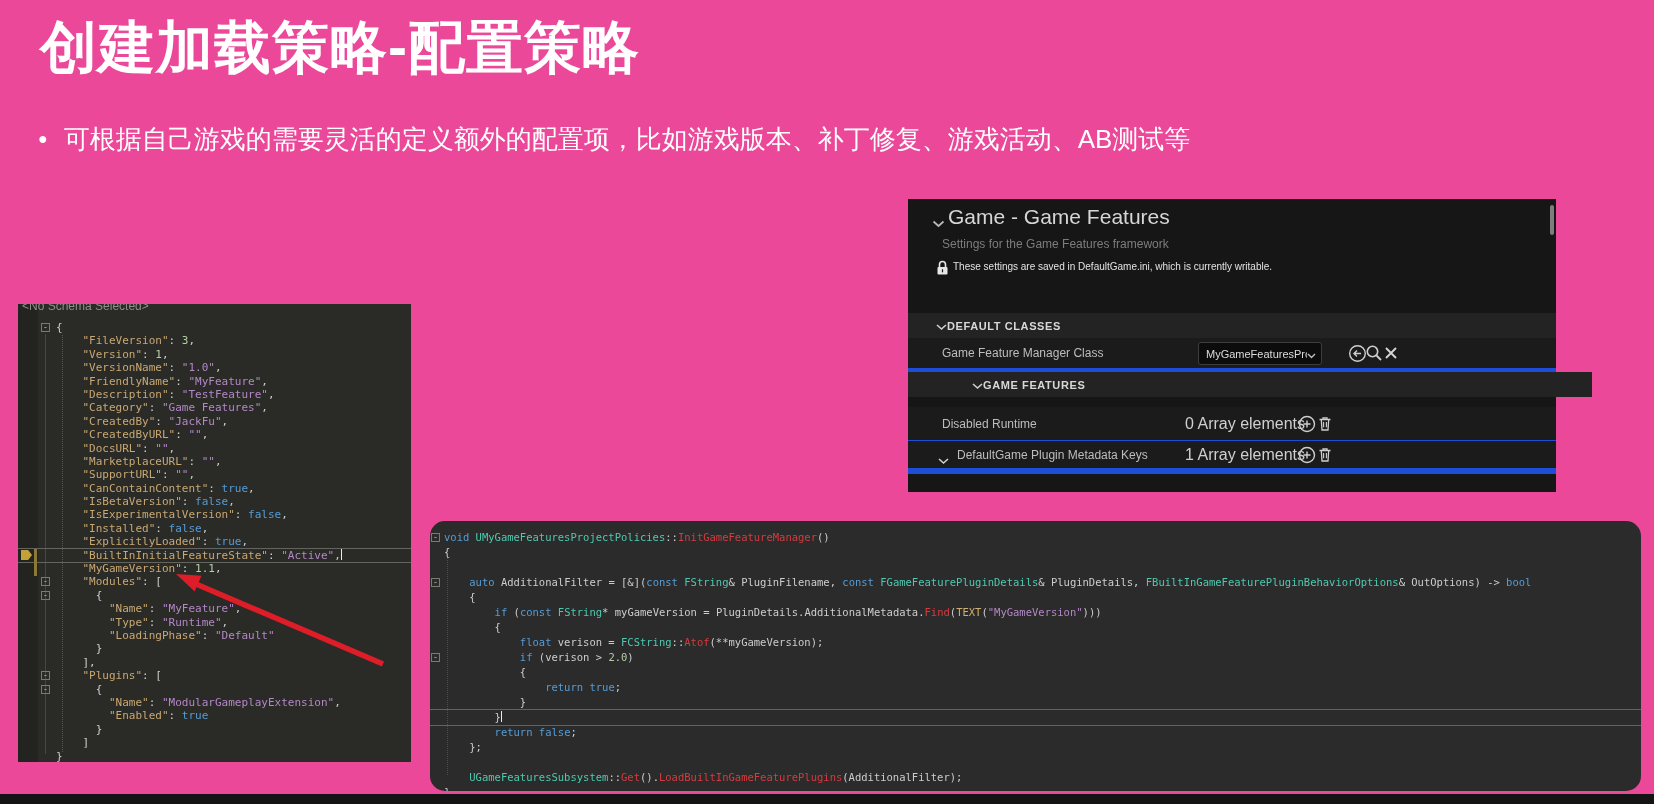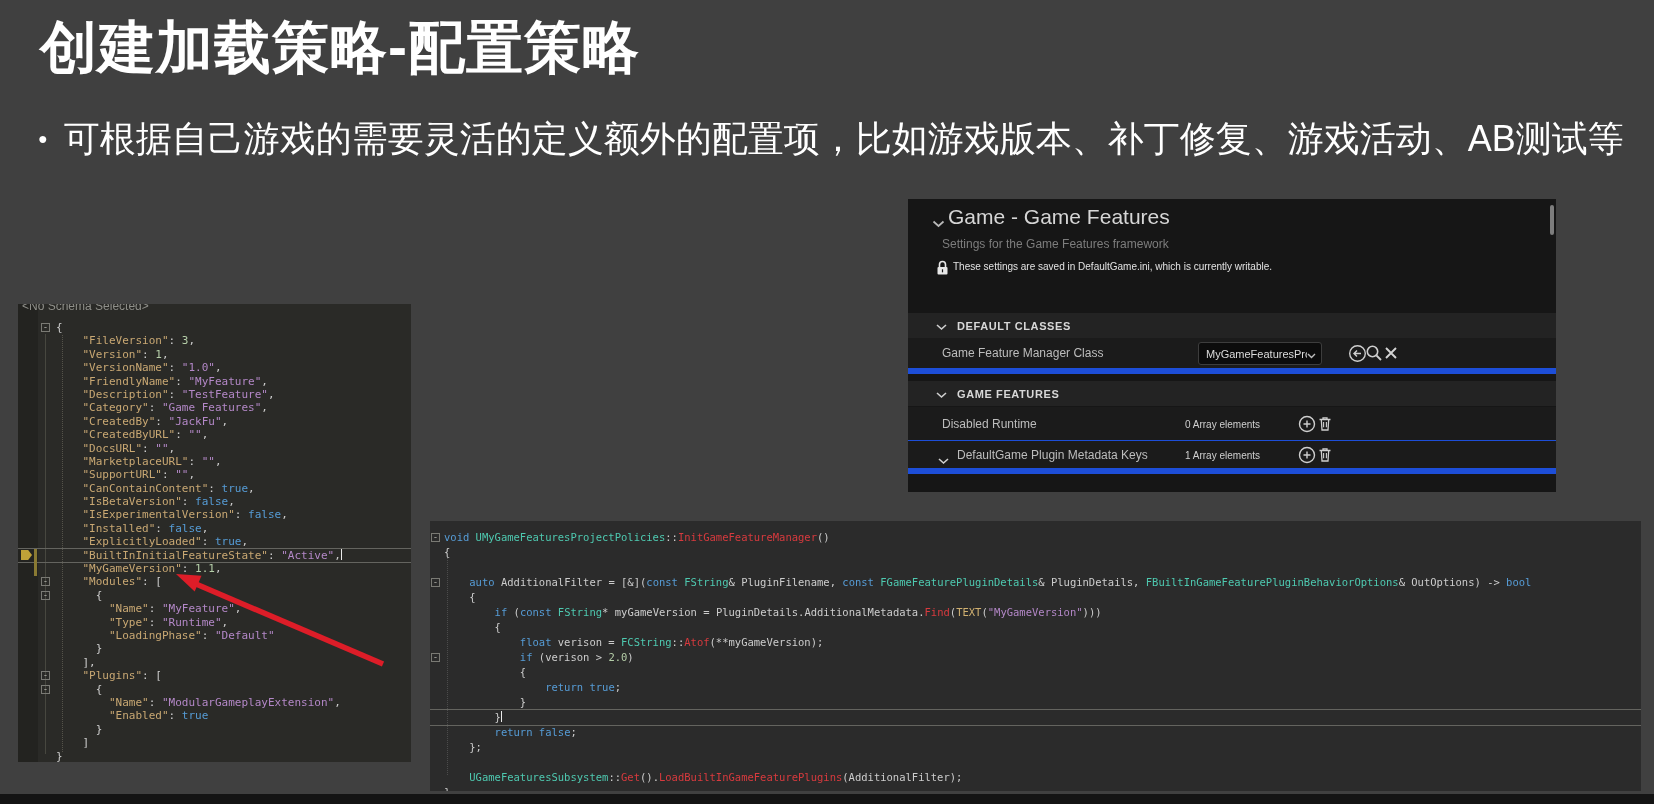"创建加载策略-配置策略" .stage { background: #404040 -> #ec4899 }
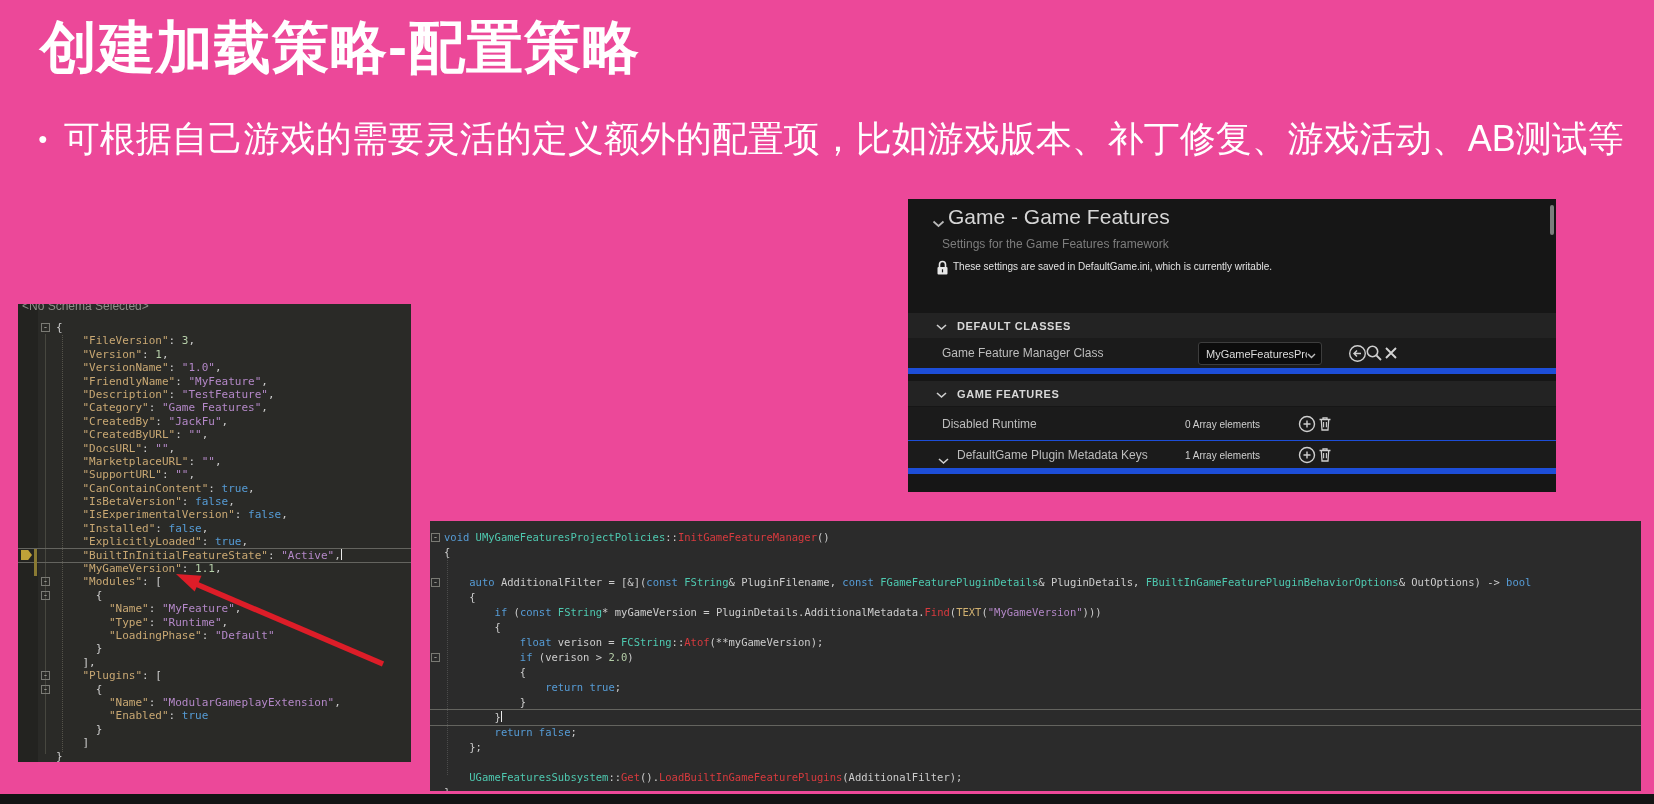"可根据自己游戏的需要灵活的定义额外的配置项，比如游戏版本、补丁修复、游戏活动、A" .bullet-text { font-size: 36px -> 26px }
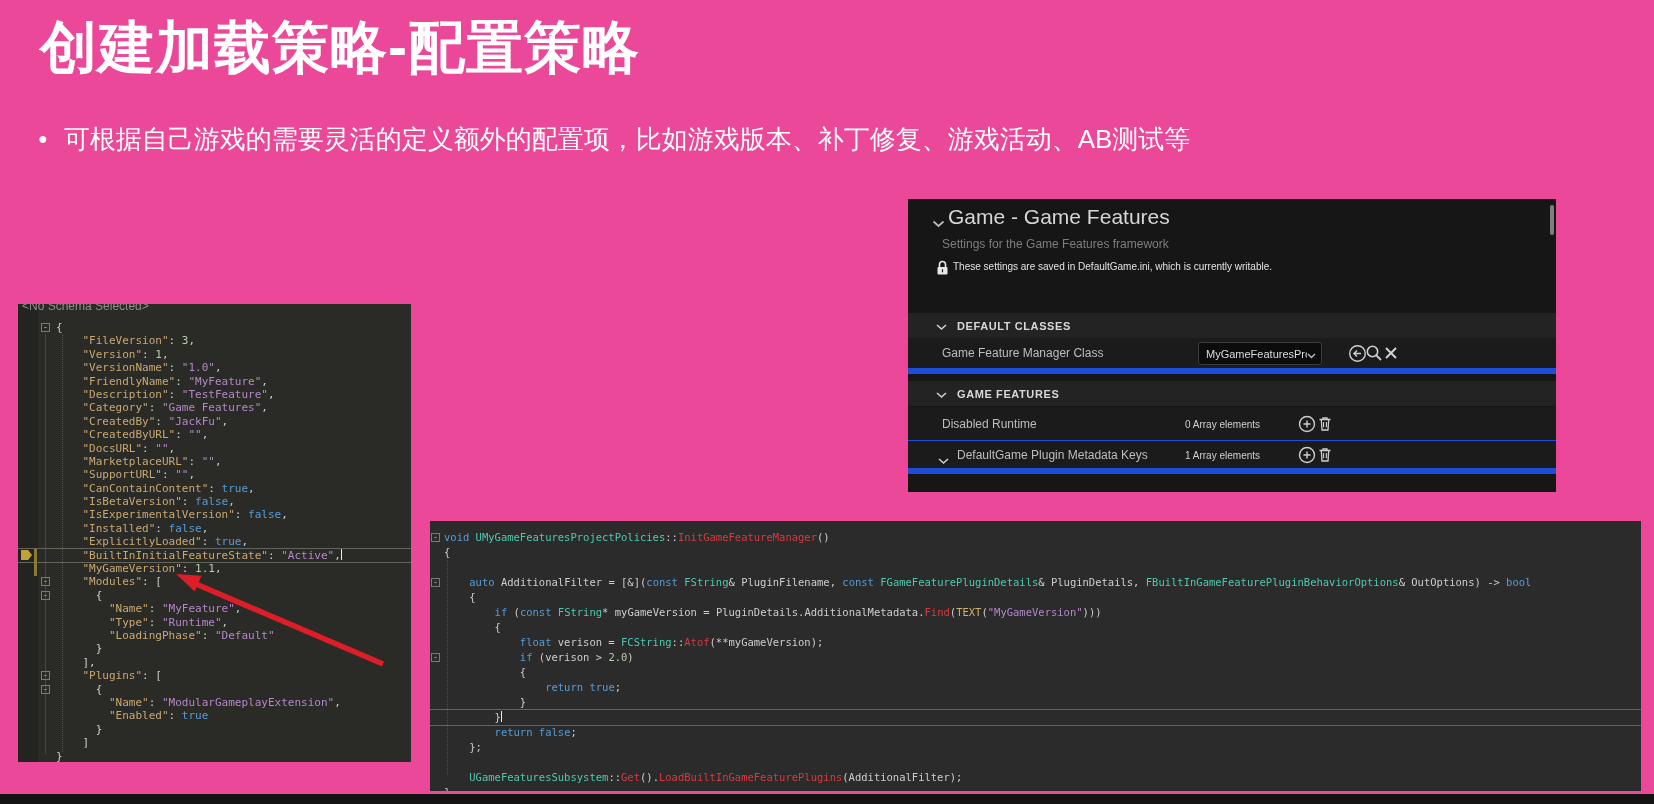"DEFAULT CLASSES" .sp-section .sec-label { margin-left: 10px -> none }
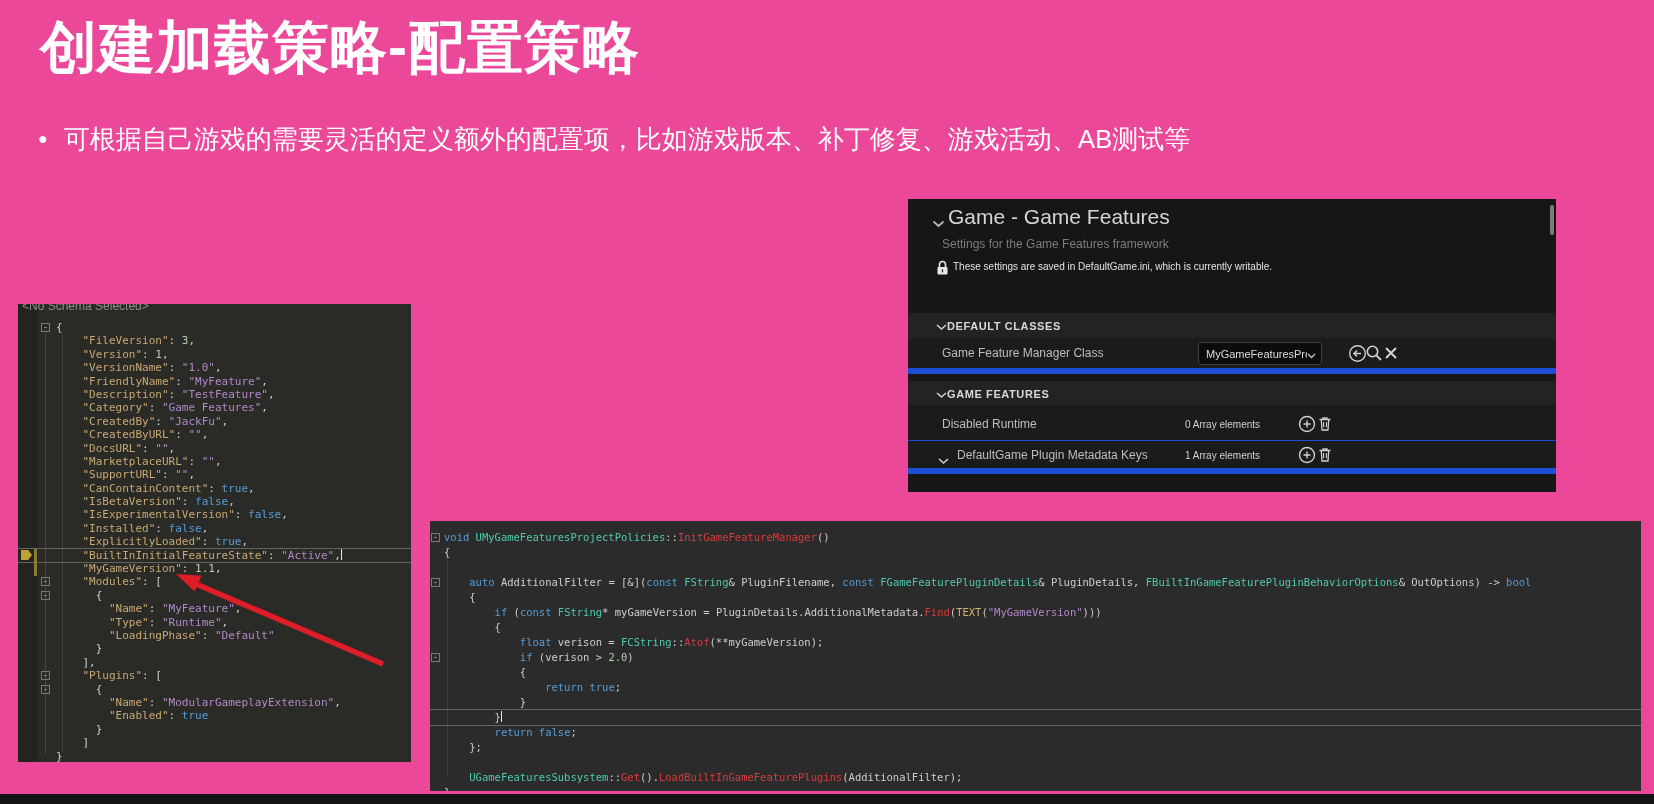"GAME FEATURES" div.sp-section { padding-left: none -> 36px; top: 182px -> 173px }
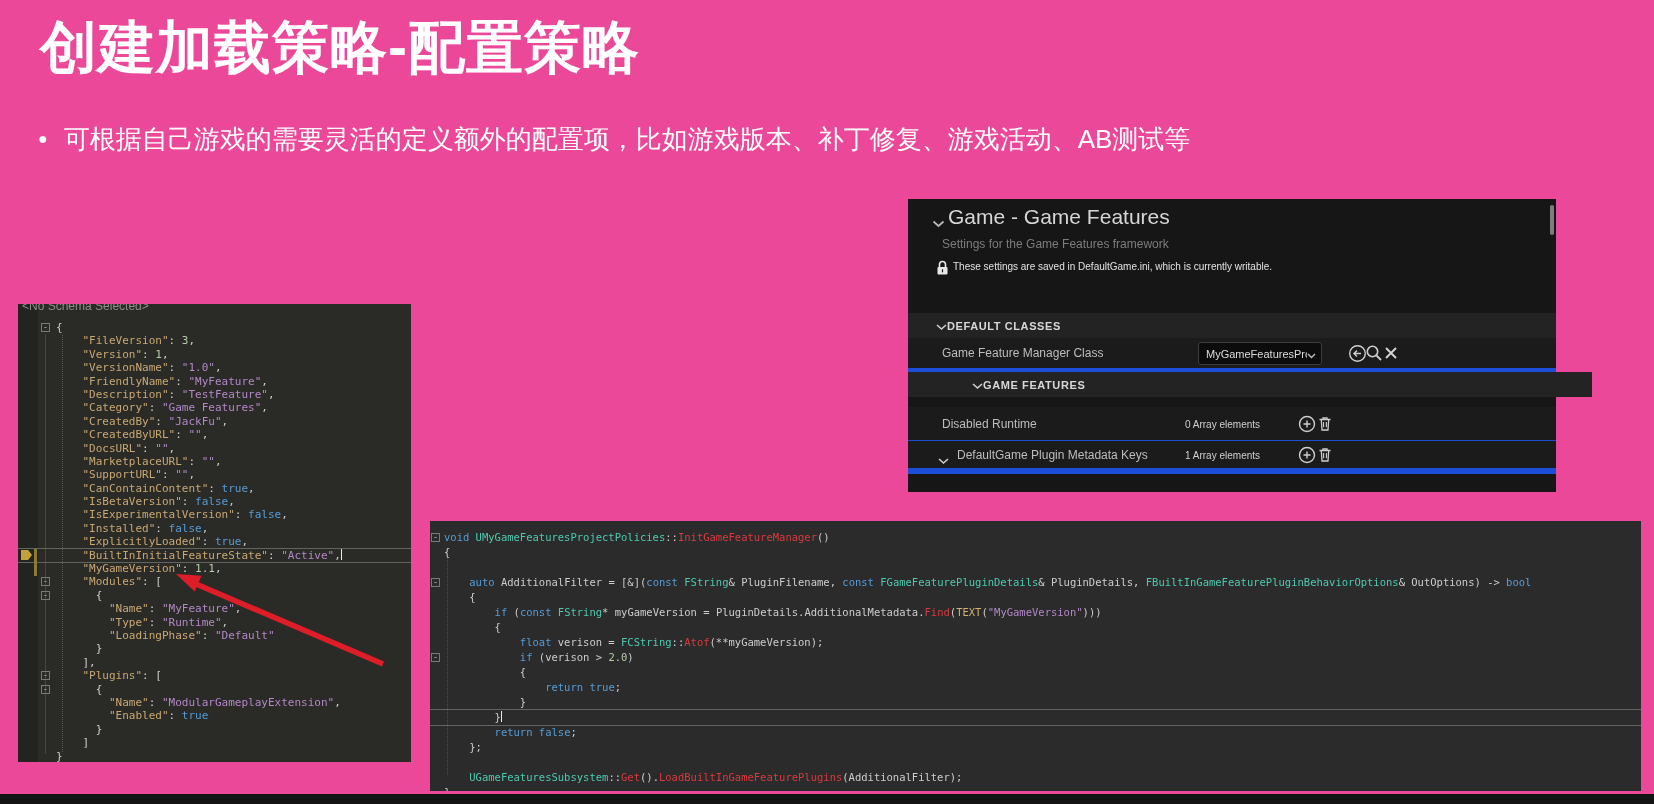"0 Array elements" .sp-value { font-size: 10px -> 16px }
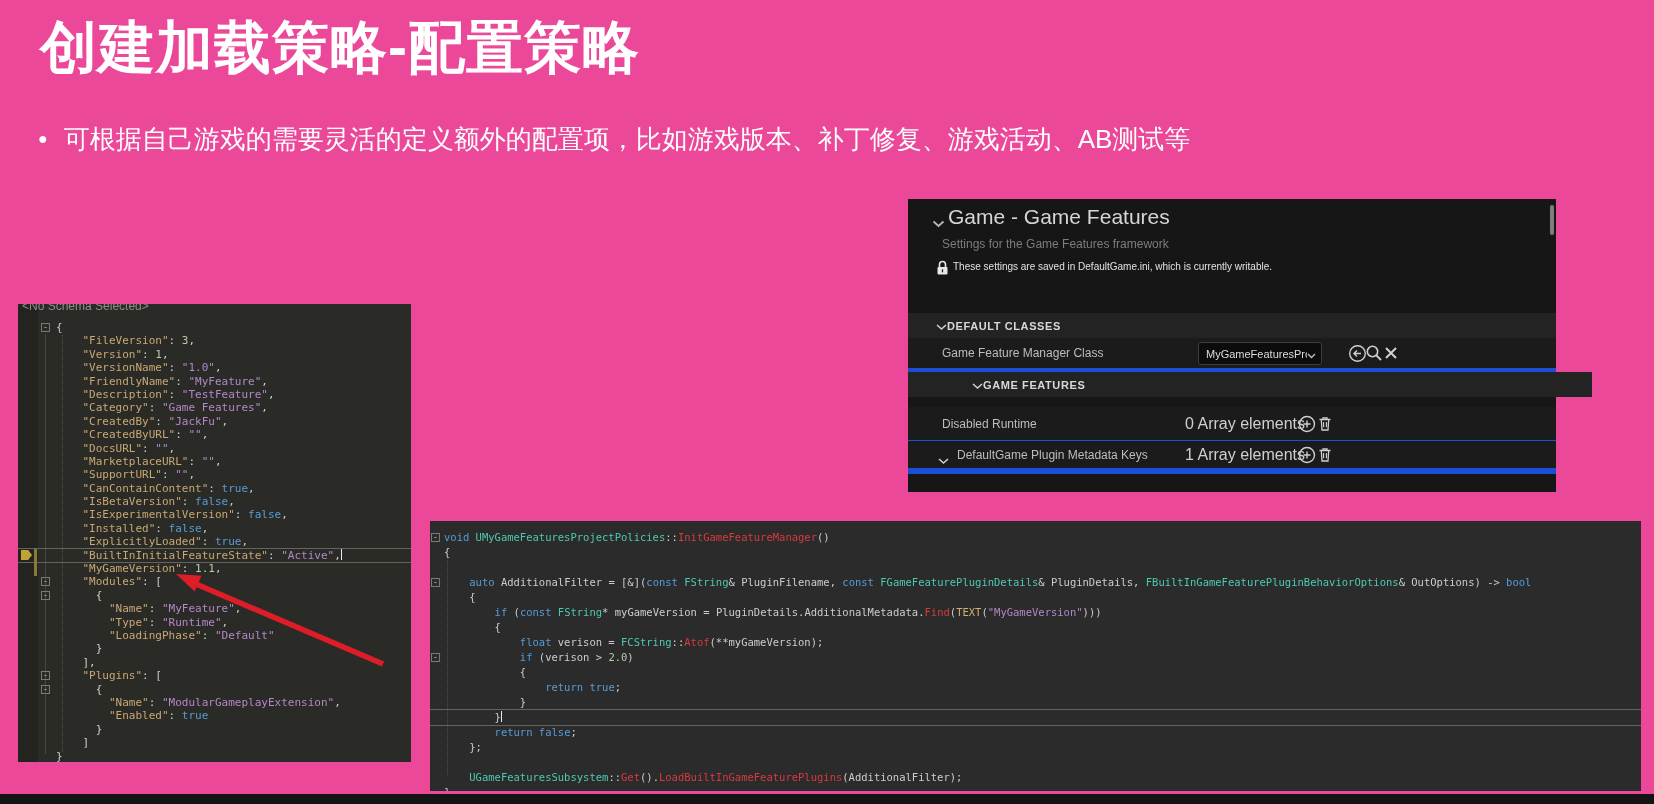"void" .cpp-editor { border-radius: none -> 15px }
